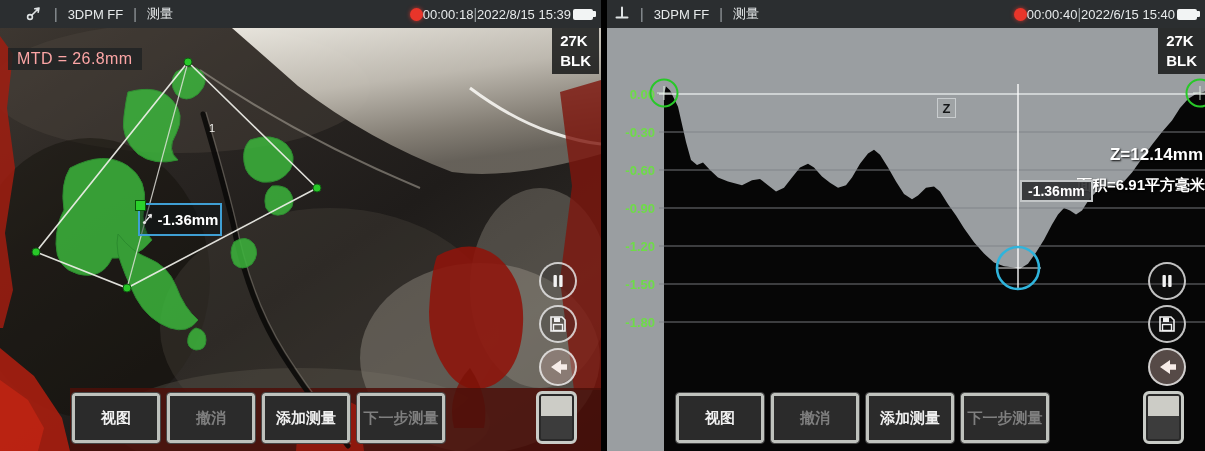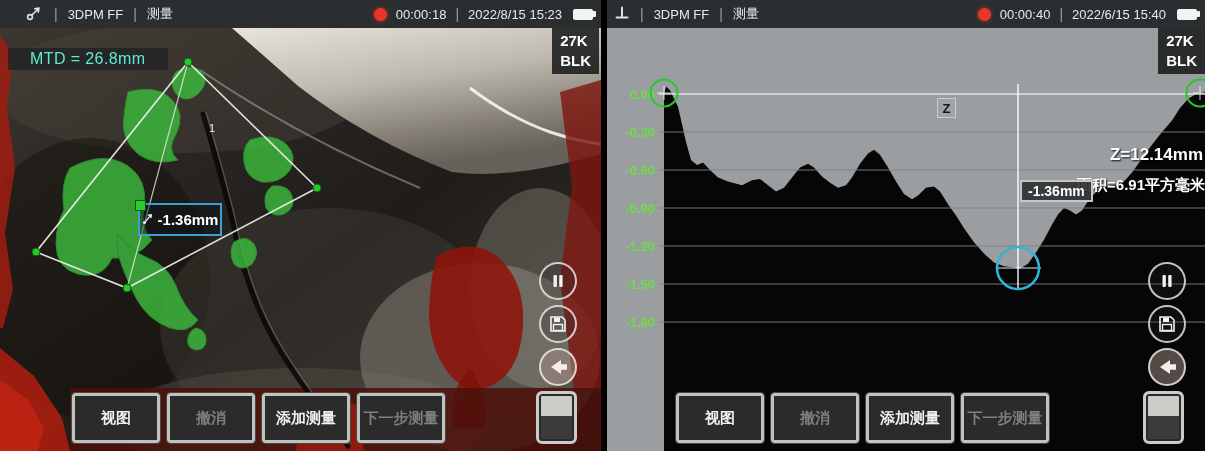"00:00:18" .sb-right { gap: 9px -> none }
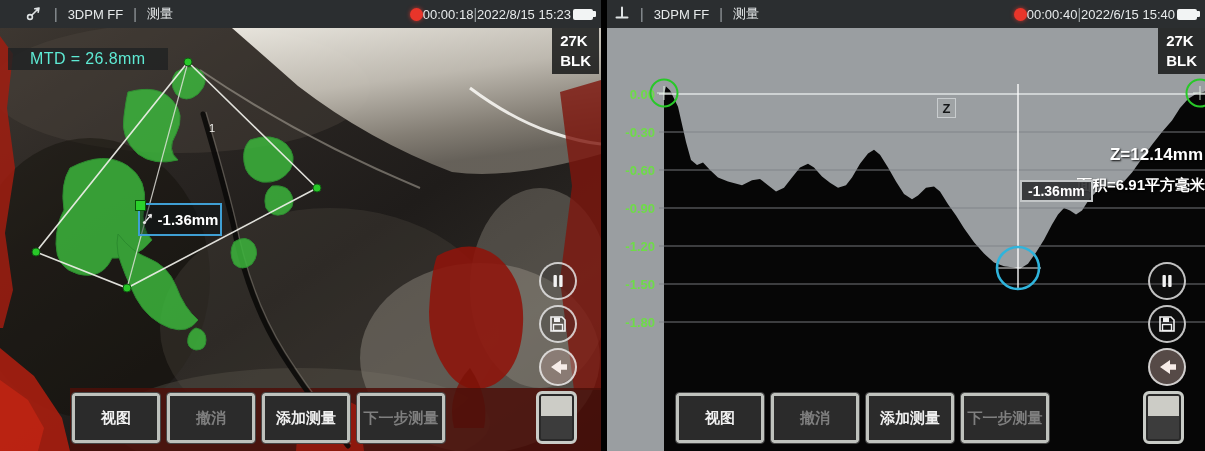"2022/8/15 15:23" span { text: 15:23 -> 15:39 }
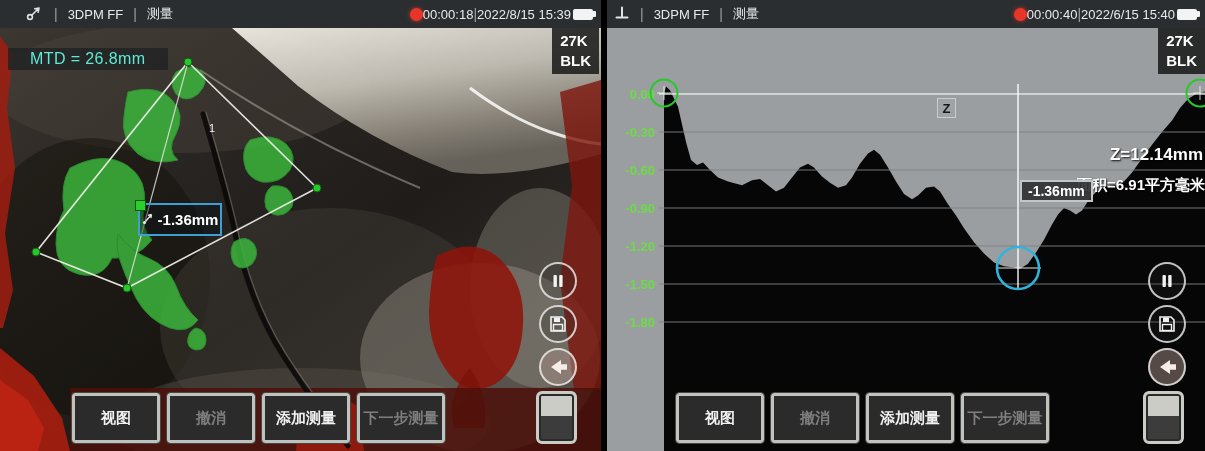"MTD = 26.8mm" .mtd-box { color: #5eead4 -> #fca5a5; padding: 2px 22px -> 2px 9px }
